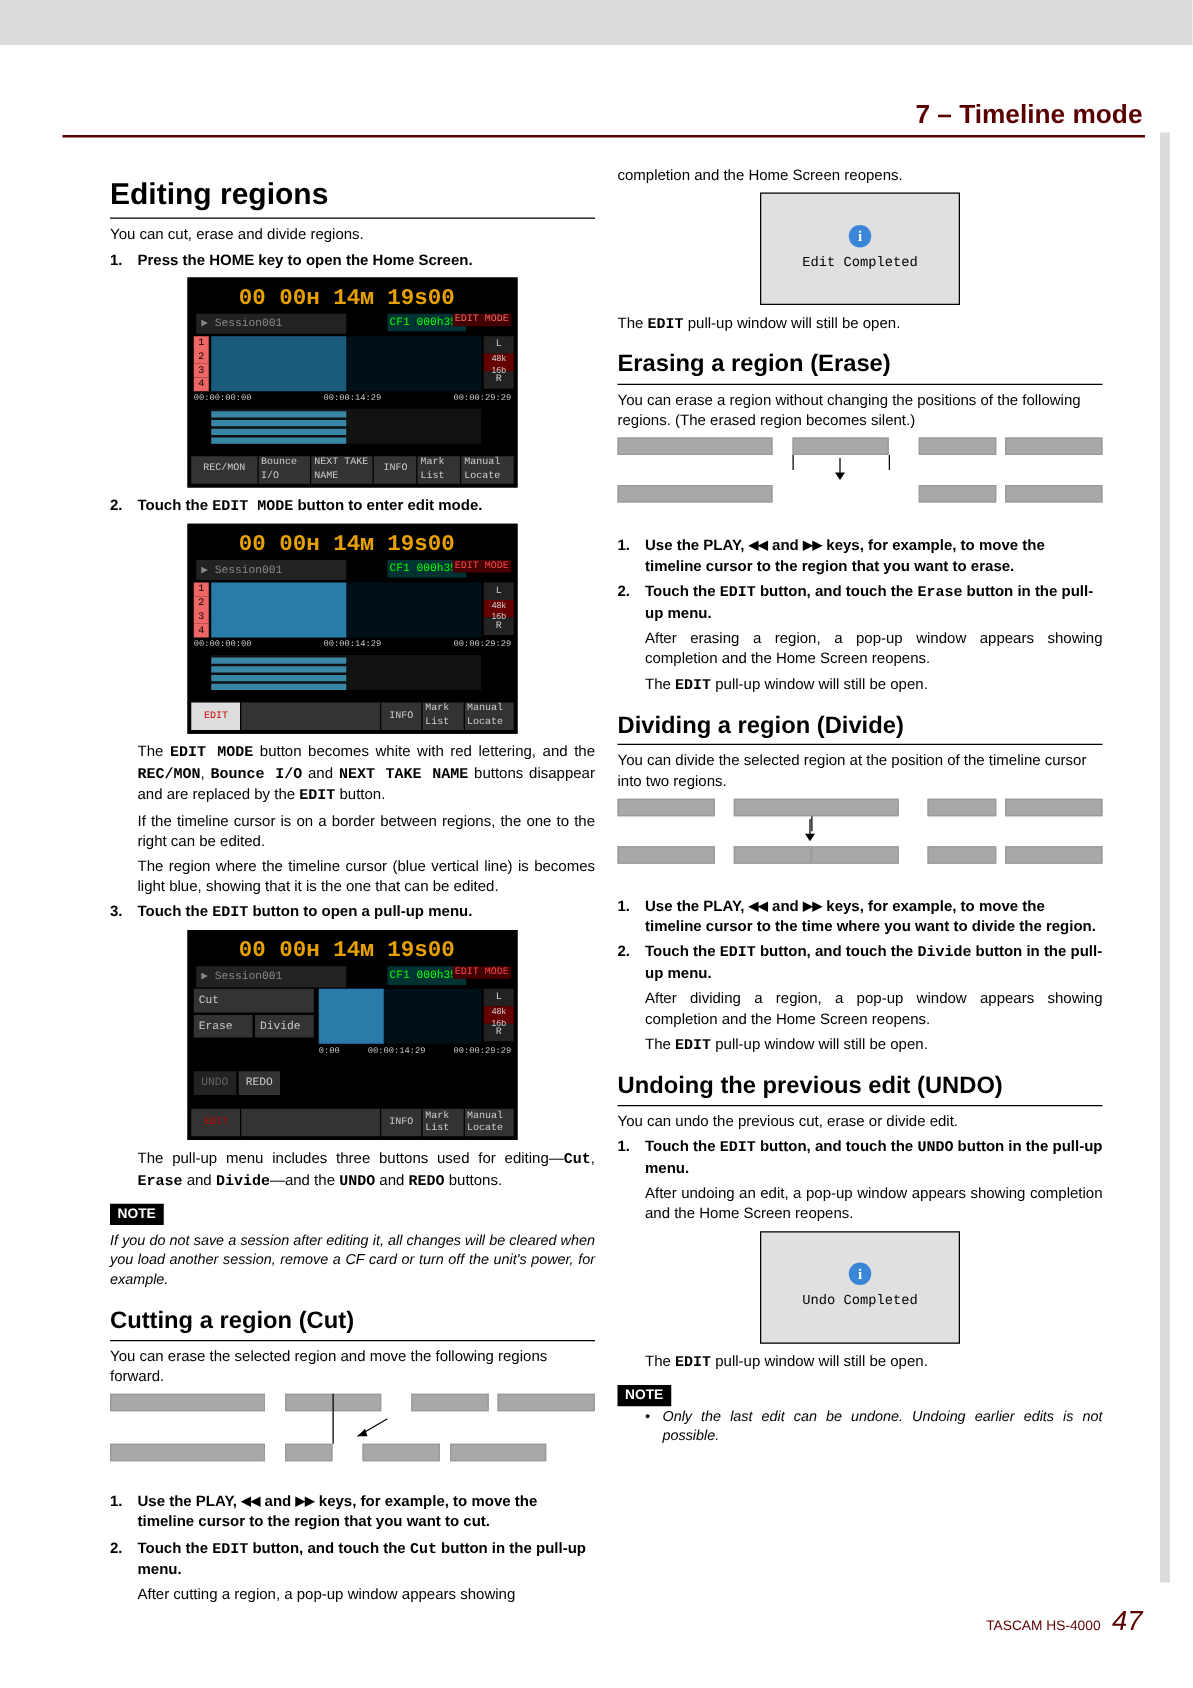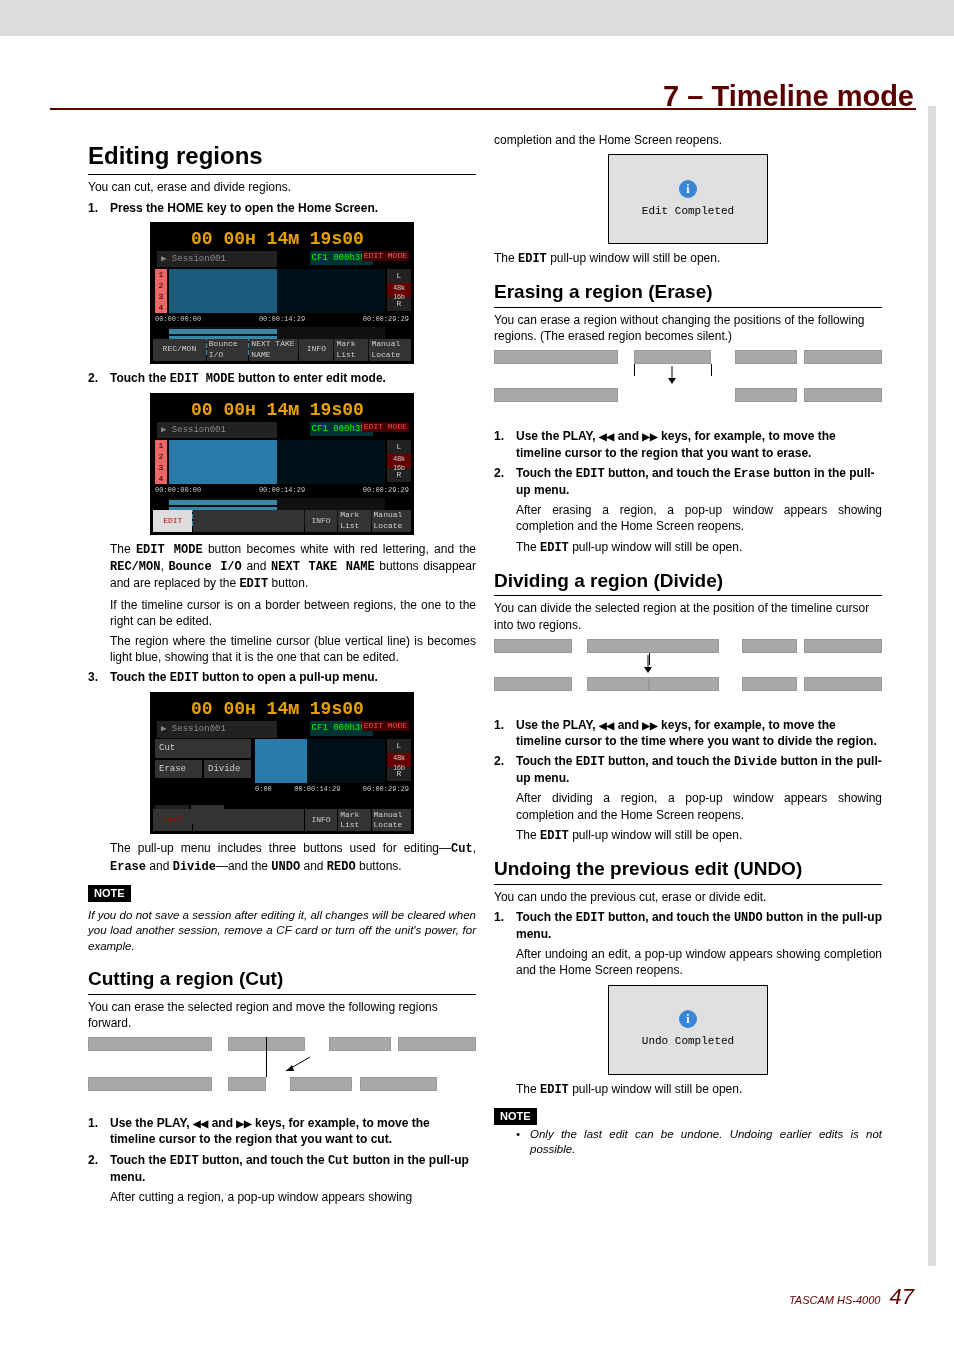"7 – Timeline mode" .chapter { font-size: 29px -> 21px }
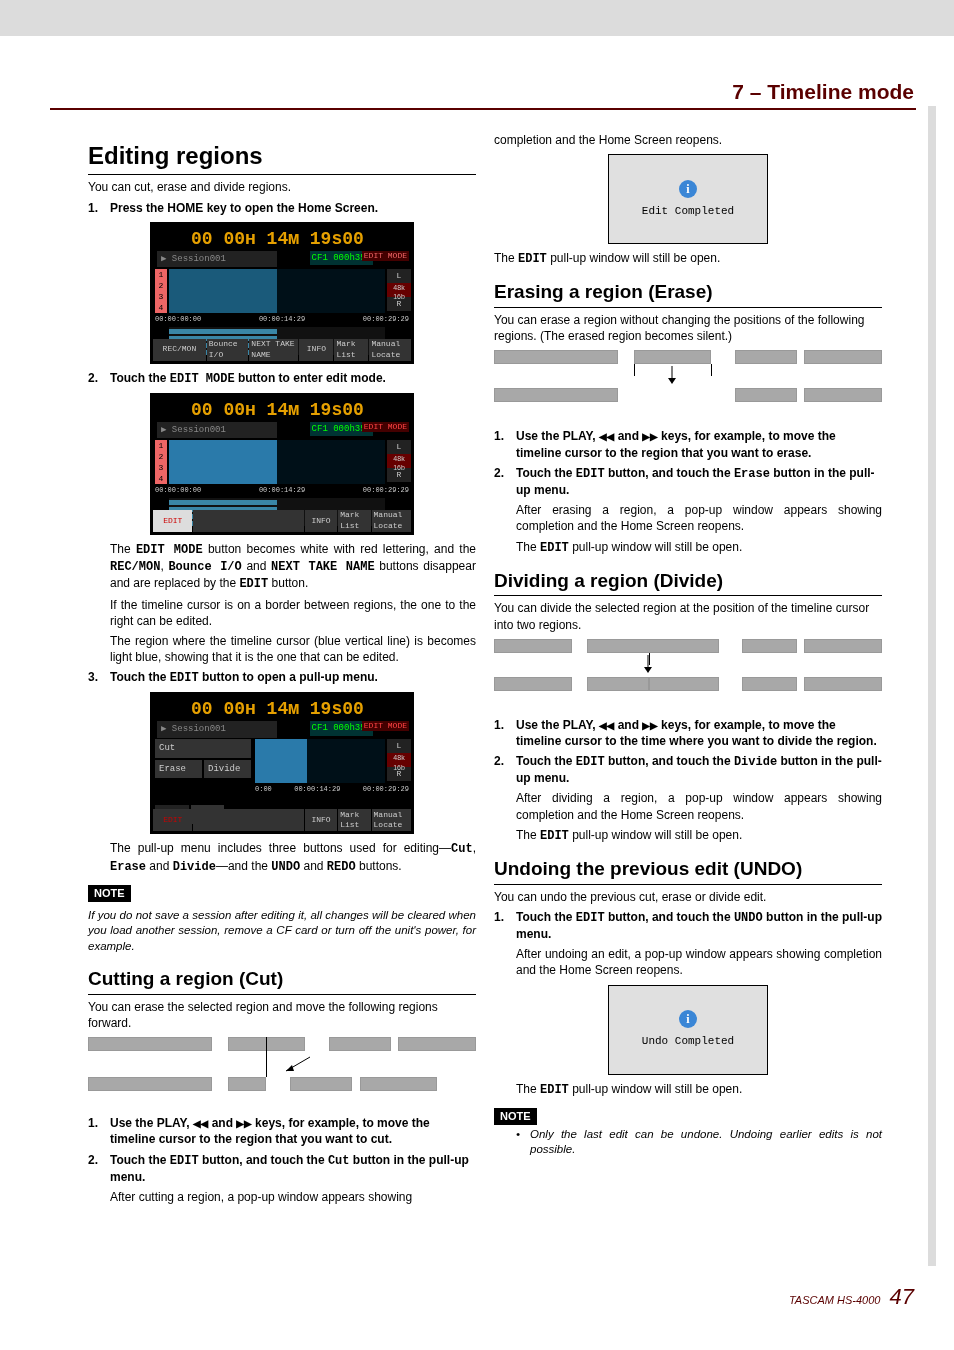"00 00ʜ 14ᴍ 19s00" .screenshot { height: 142px -> 168px }
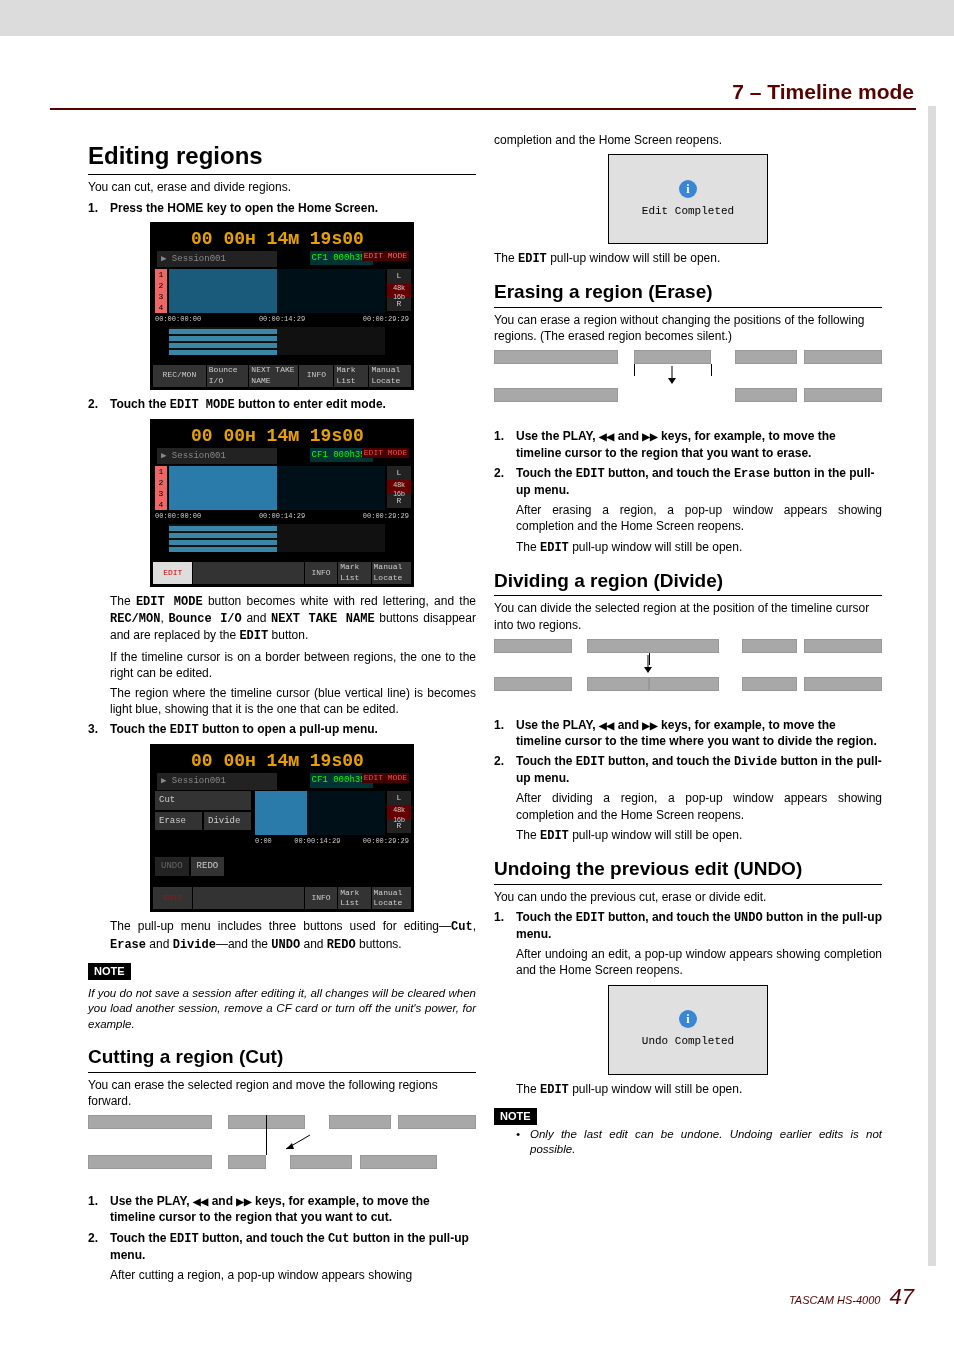"TASCAM HS-4000" .footer .brand { font-style: italic -> none }
